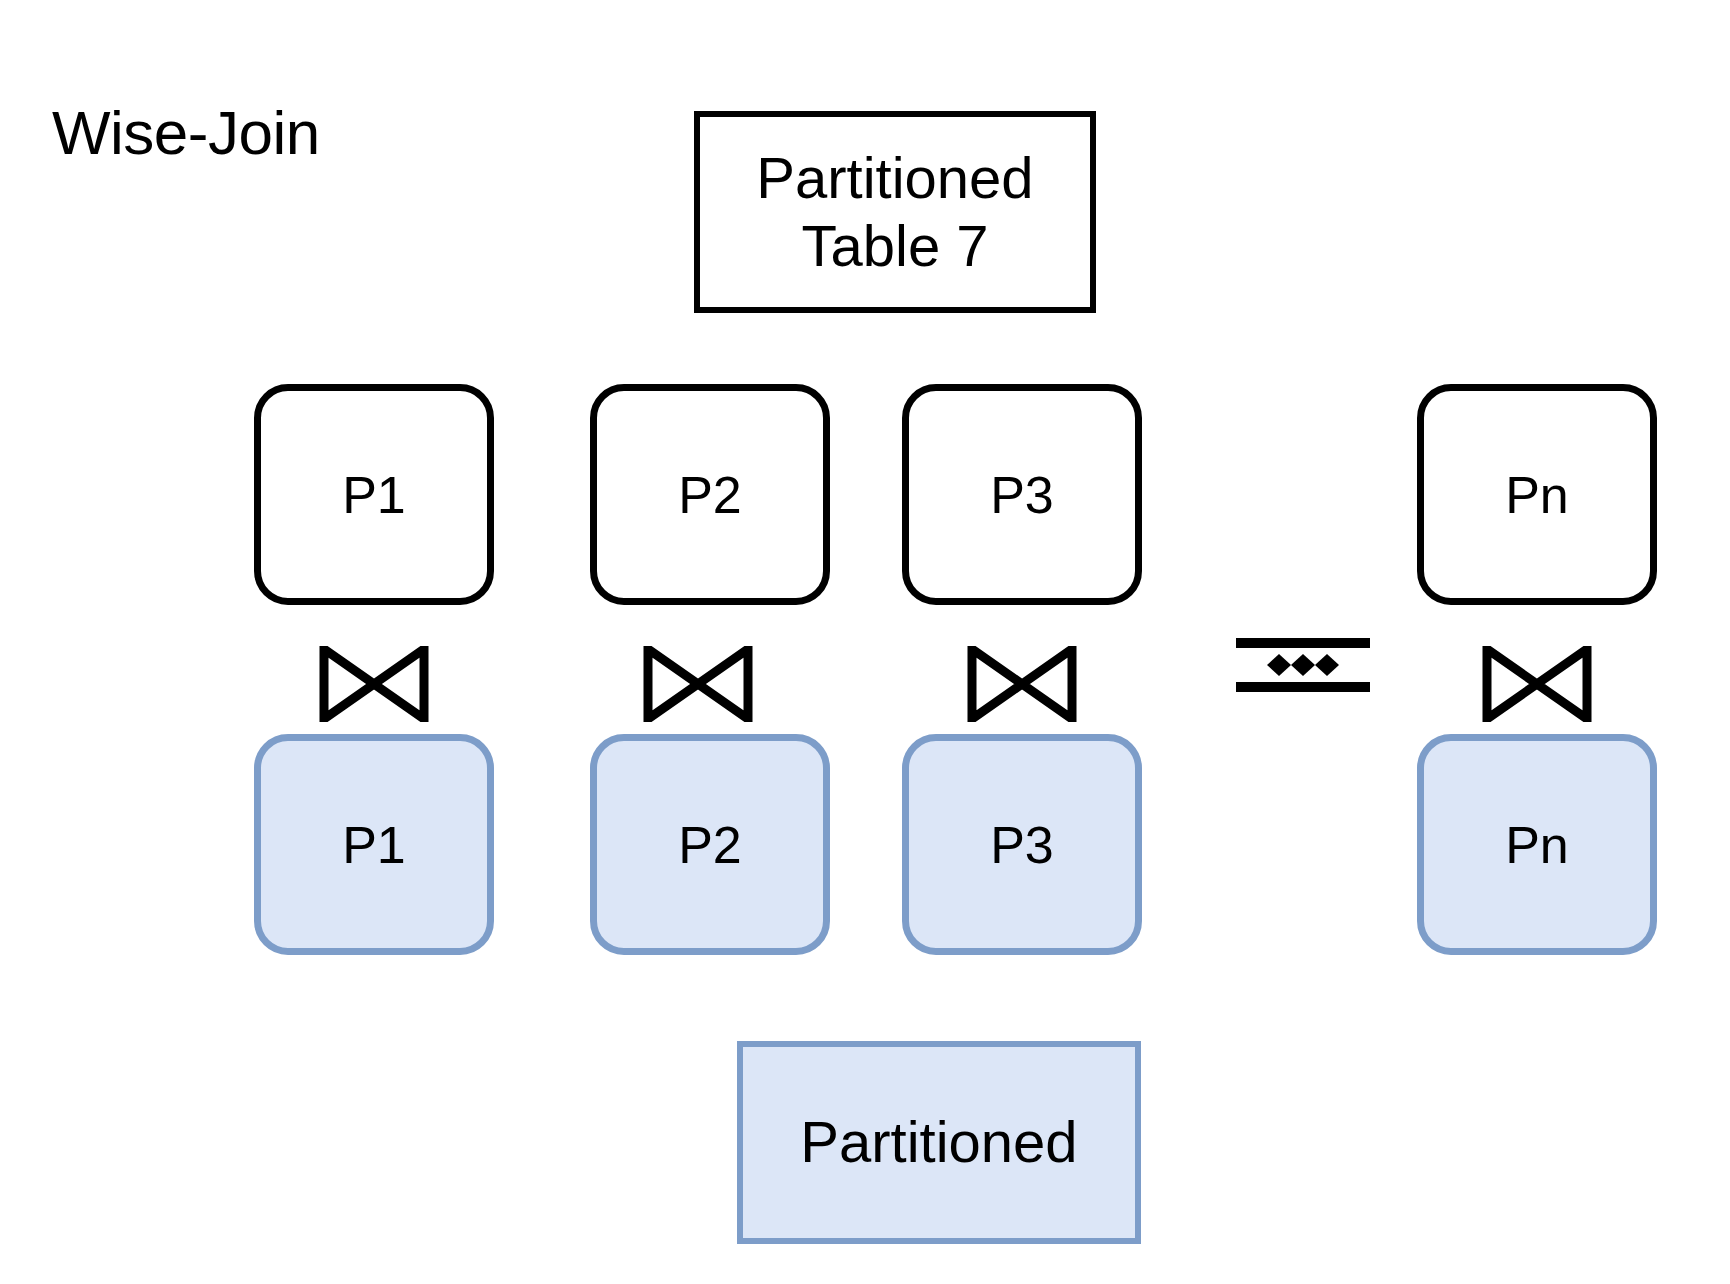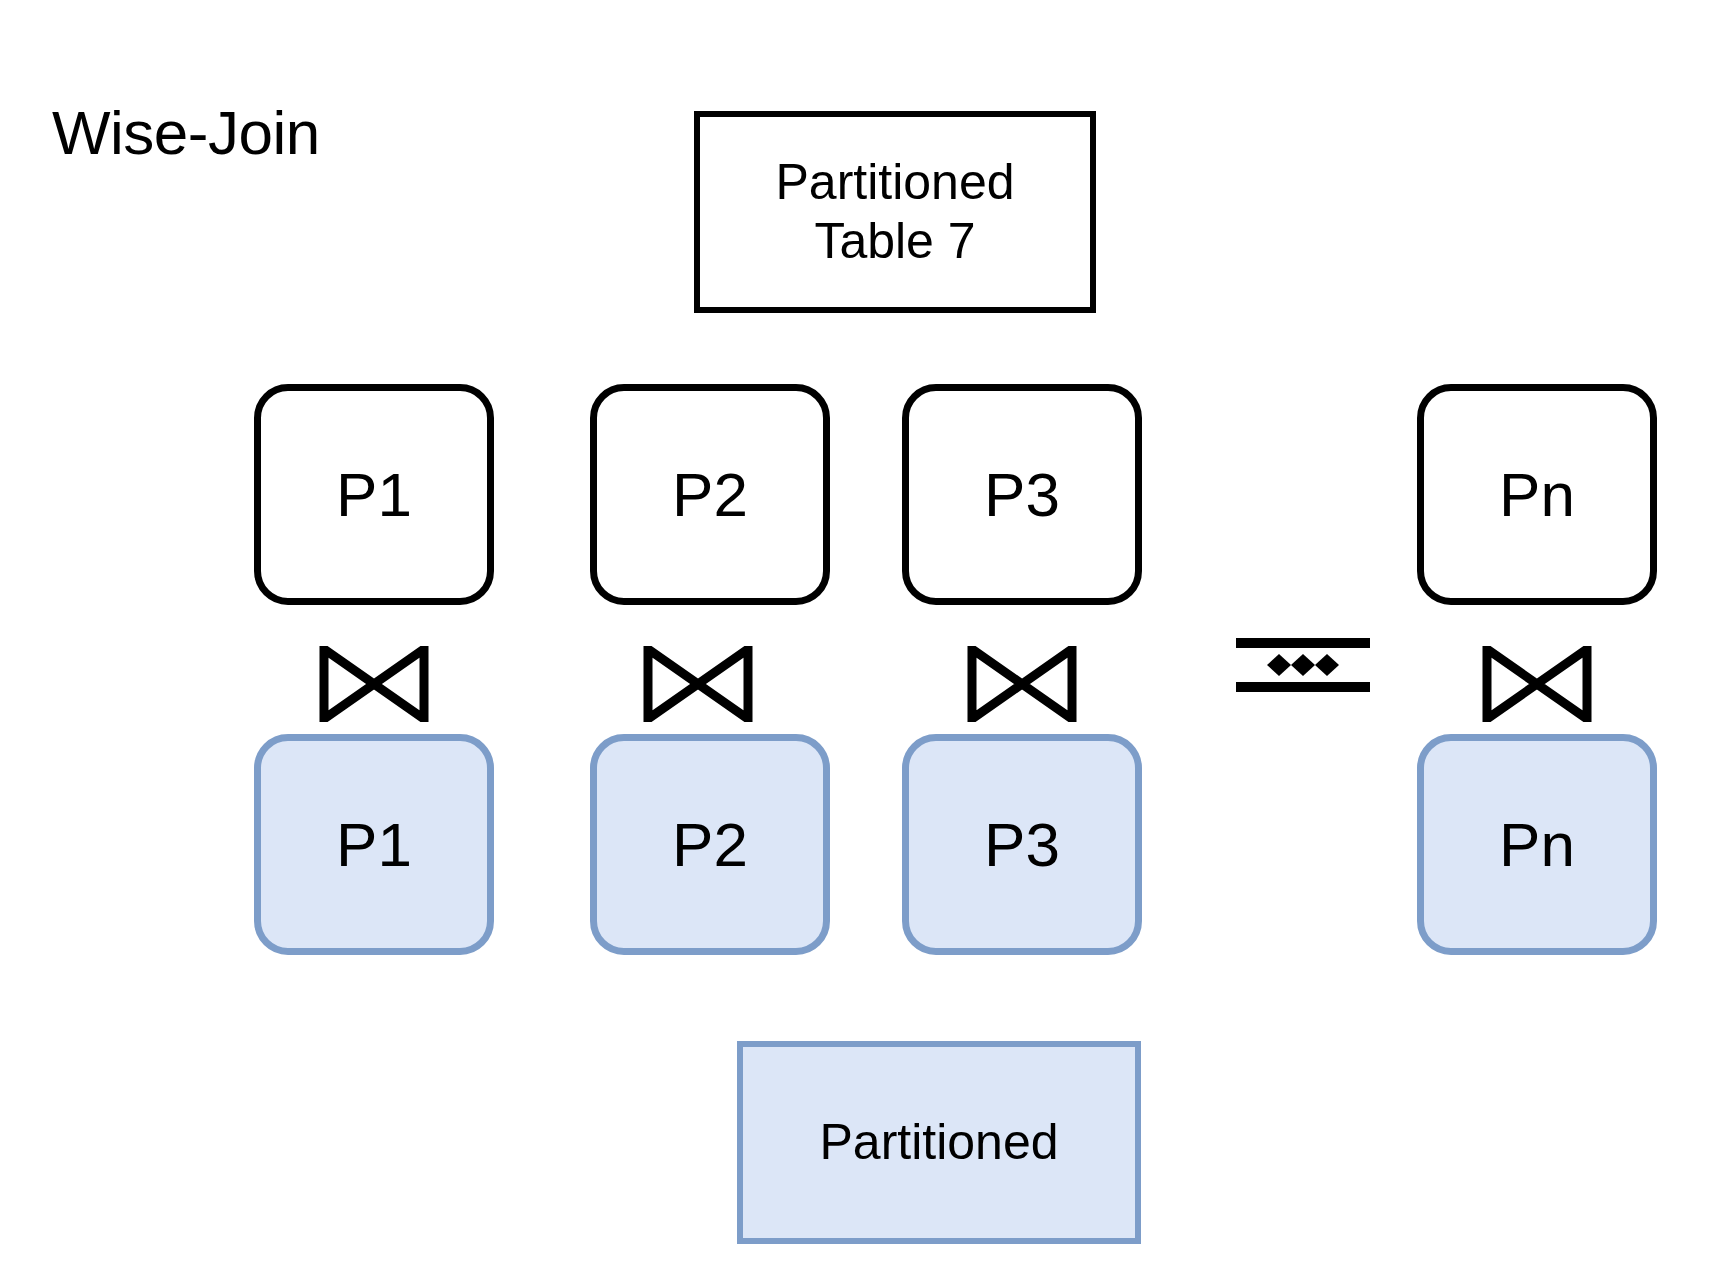"Partitioned" .table-box { font-size: 50px -> 58px }
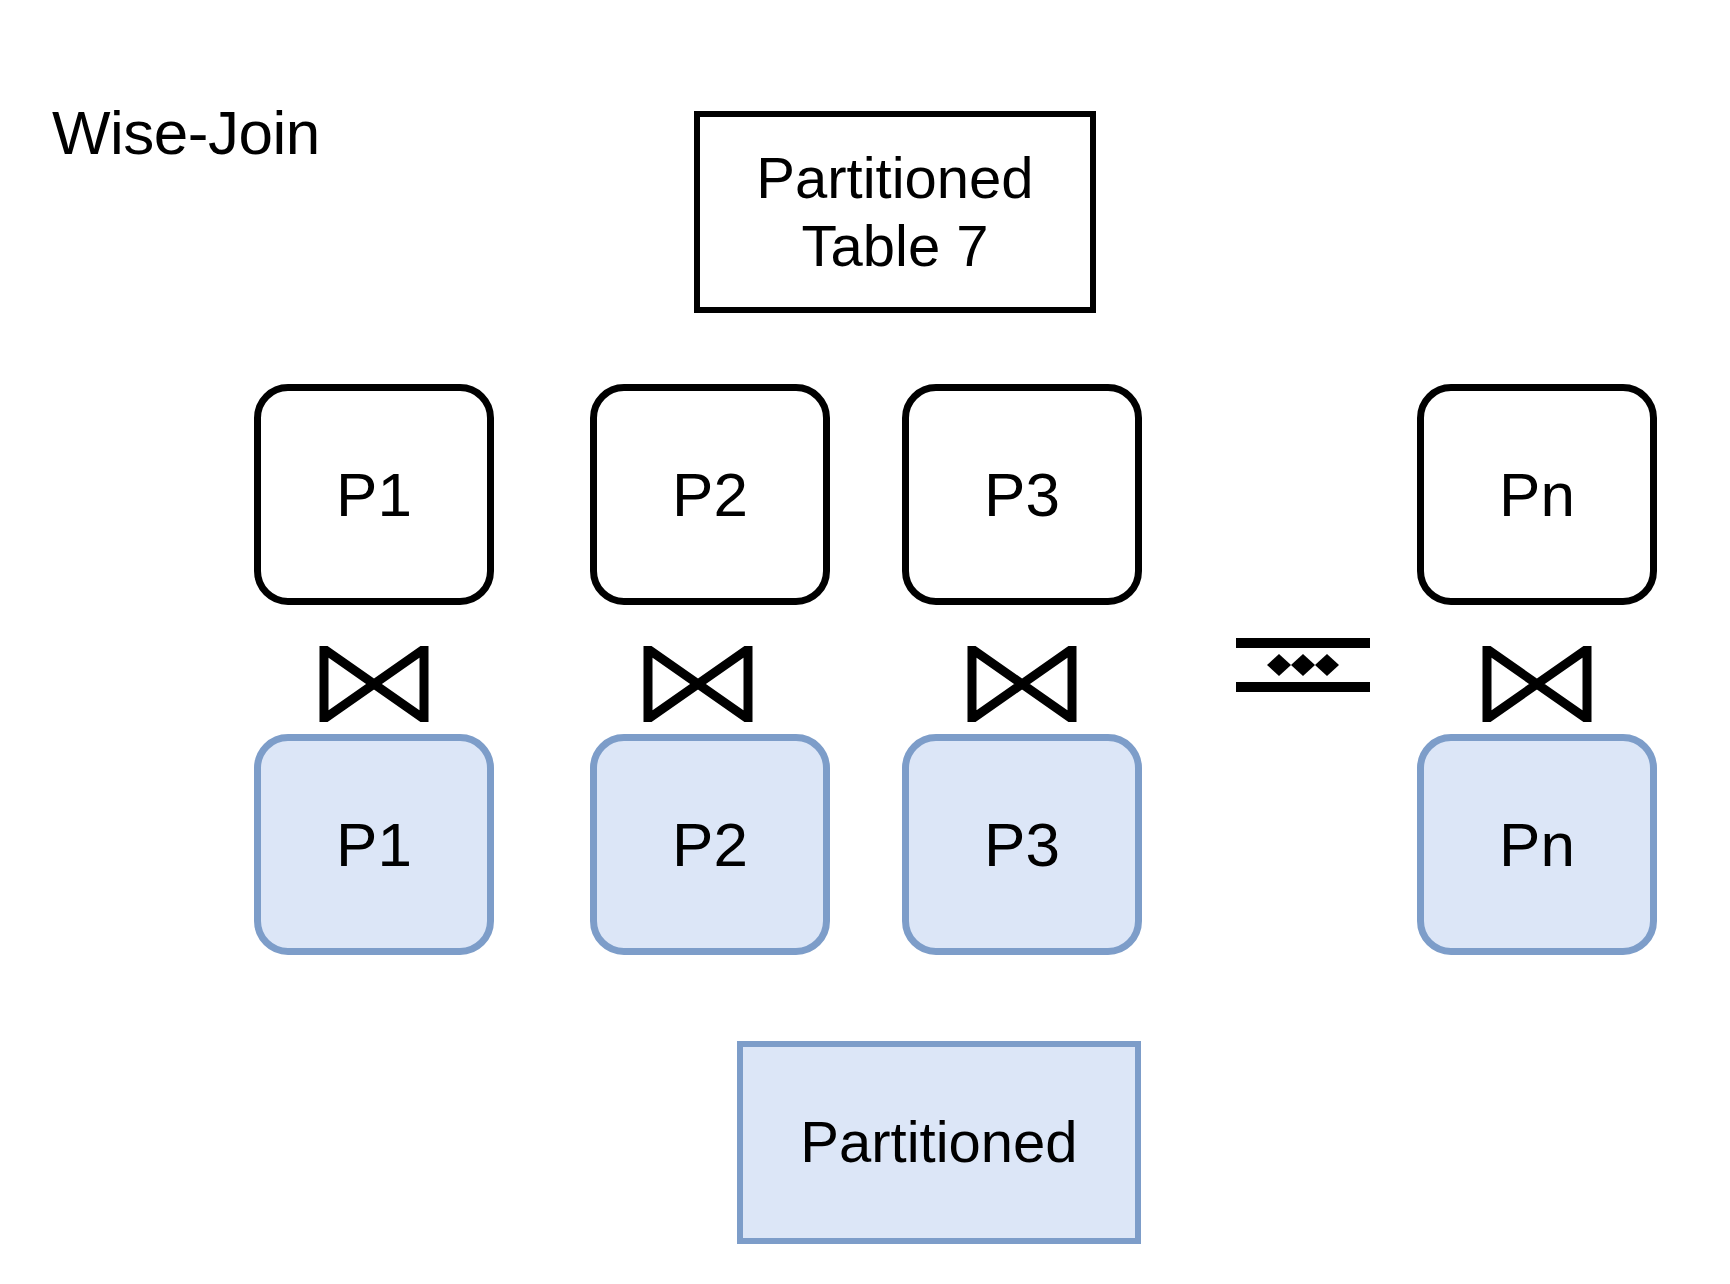"P1" .tile { font-size: 62px -> 52px }
